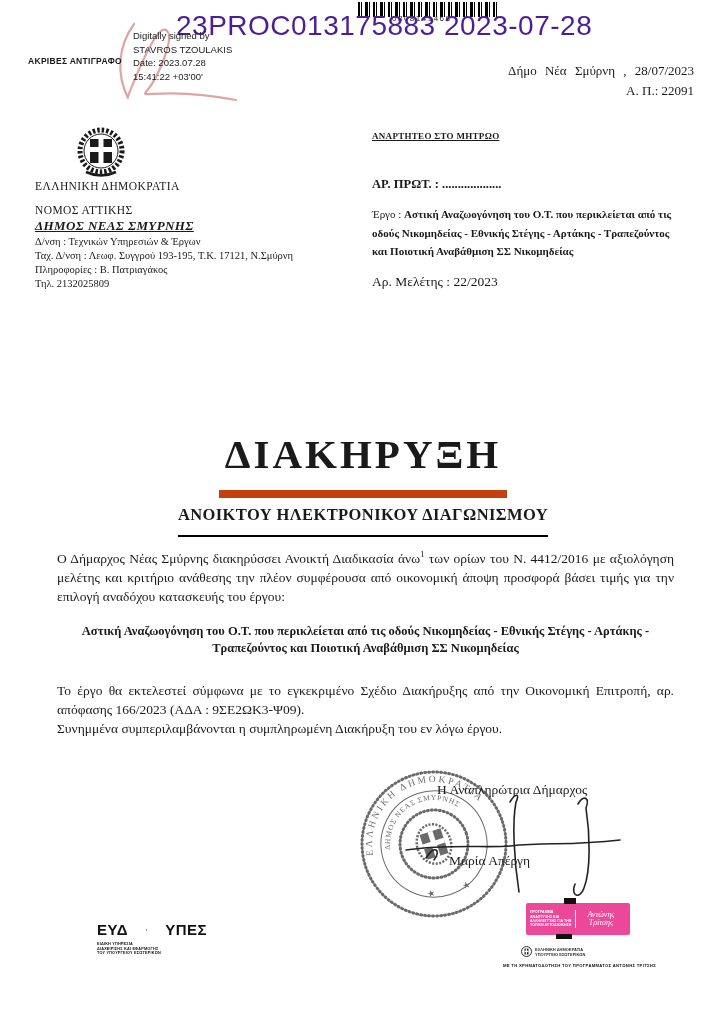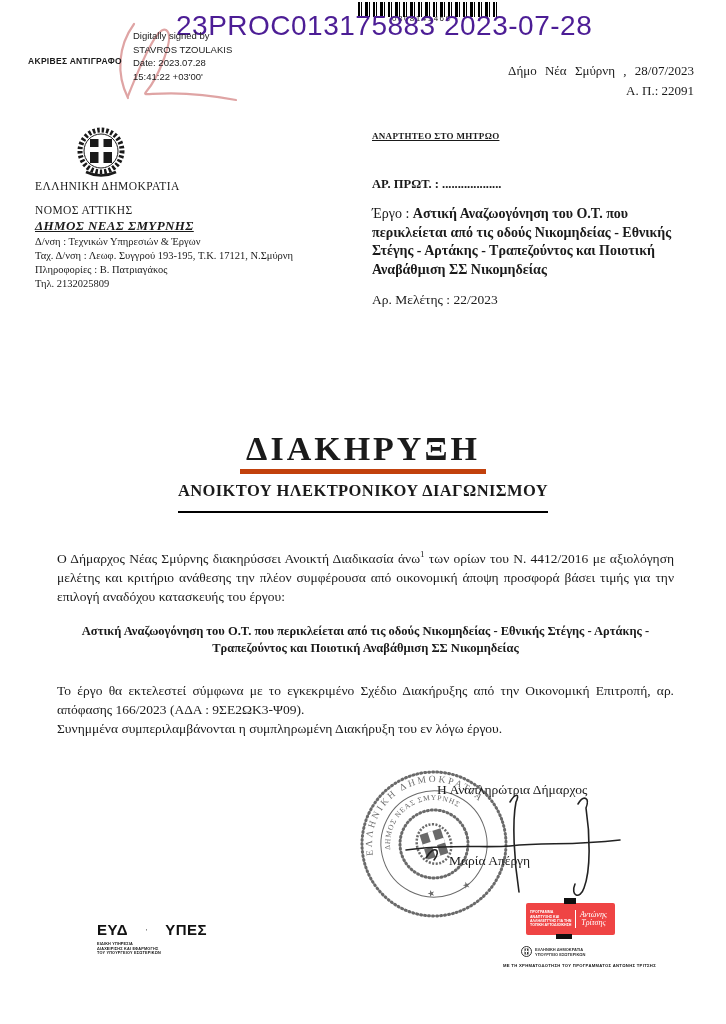"Έργο : Αστική Αναζωογόνηση του" .project { font-size: 14px -> 11px }
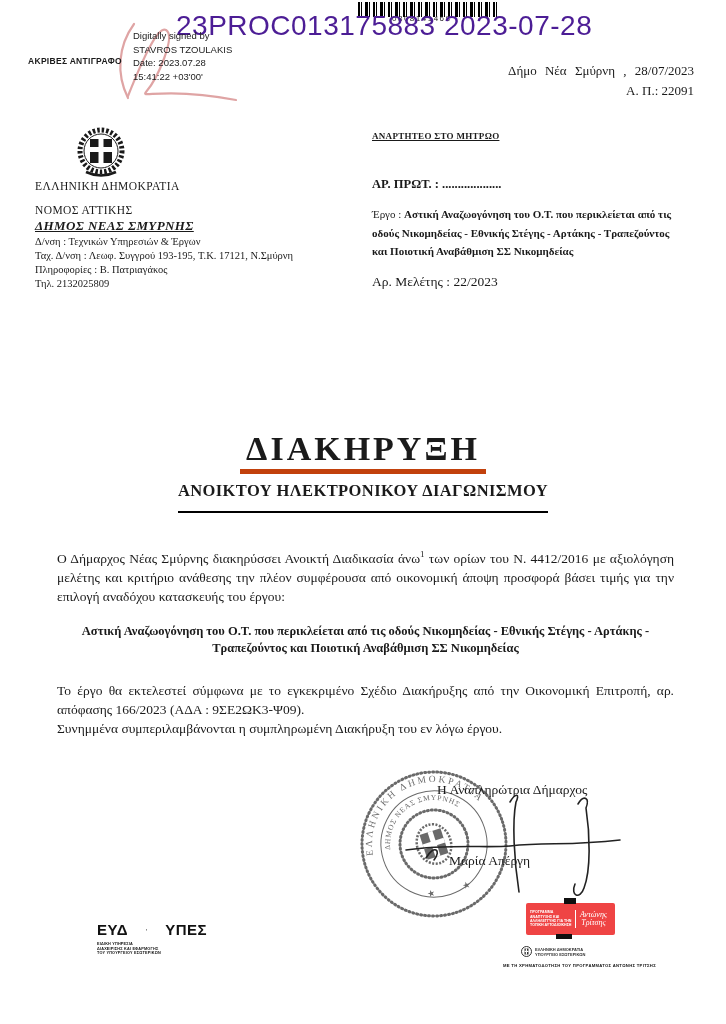"ΔΙΑΚΗΡΥΞΗ" .title-main { border-bottom: 5px solid #c2410c -> 8px solid #c2410c; font-size: 34px -> 41px; padding: 0 6px 1px -> 0 6px 12px }
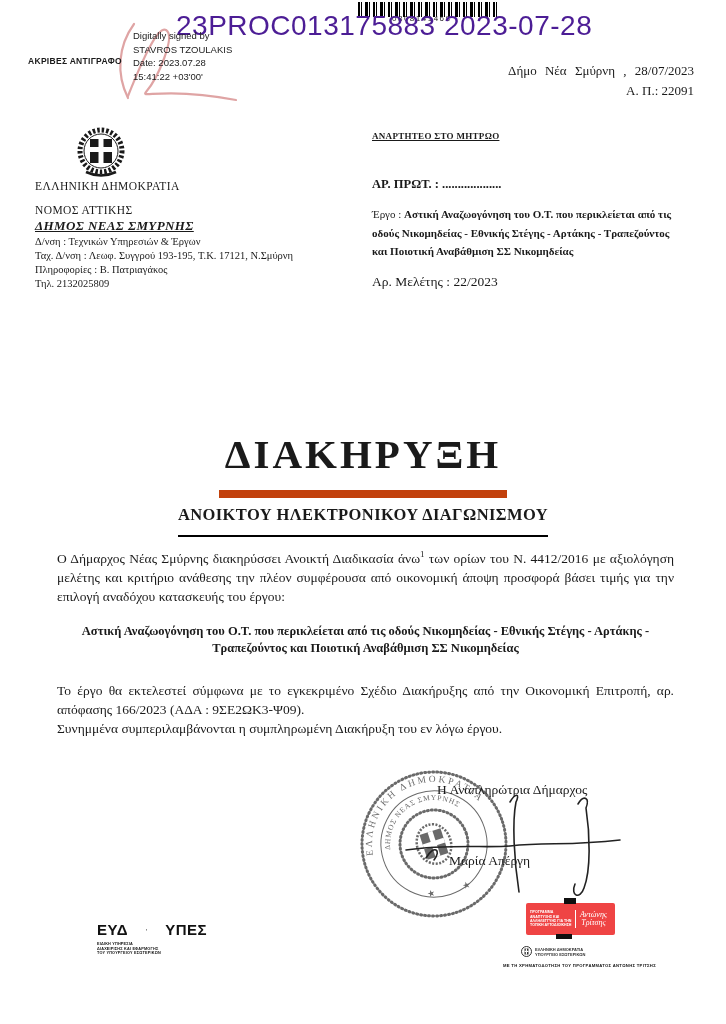"Αντώνης" .tritsis { background: #ef4444 -> #ec4899; width: 89px -> 104px }
